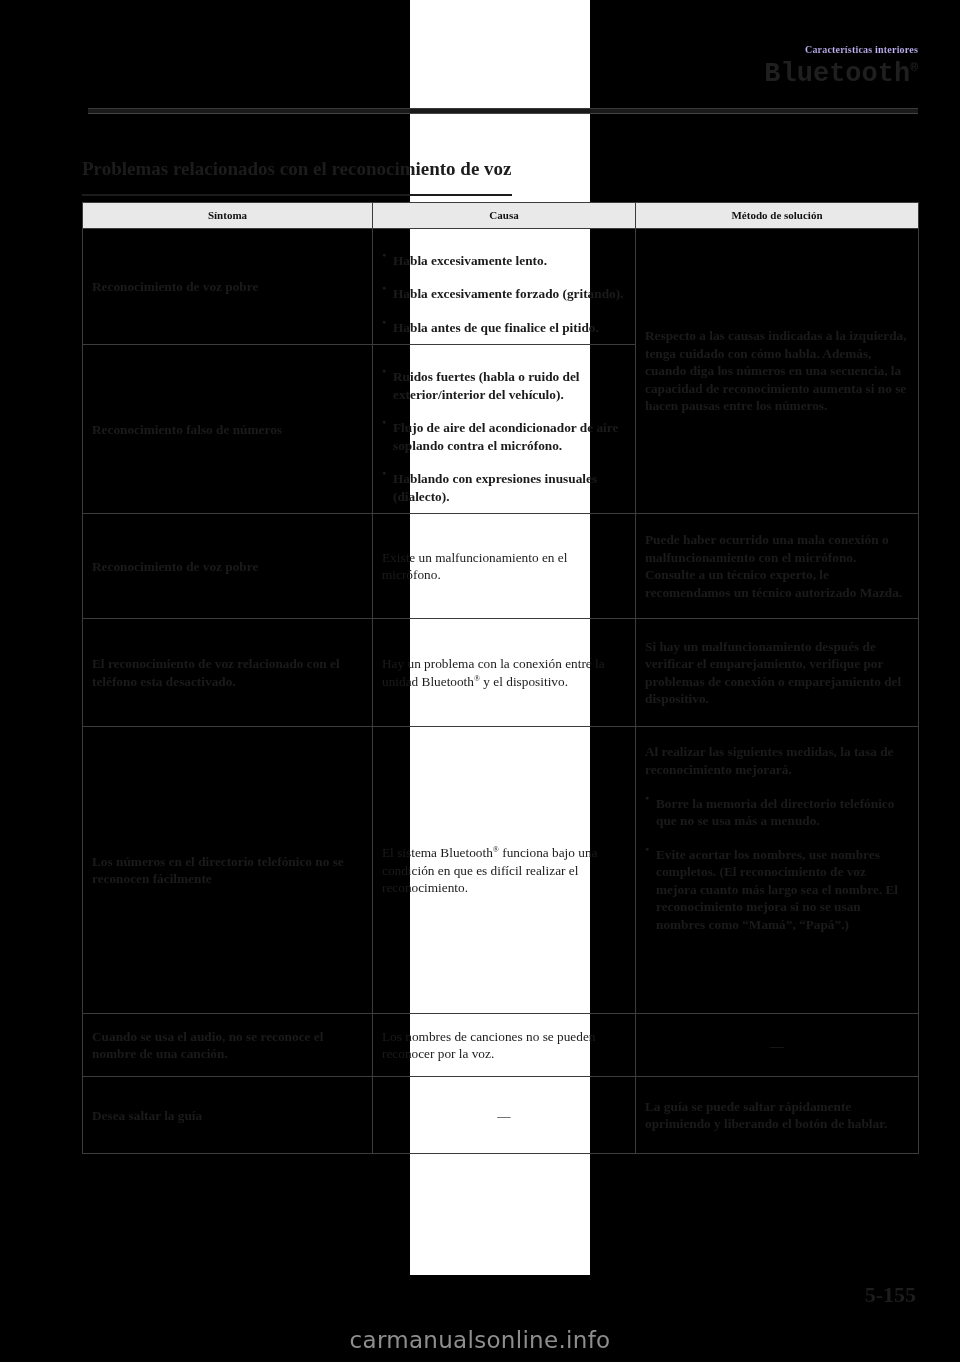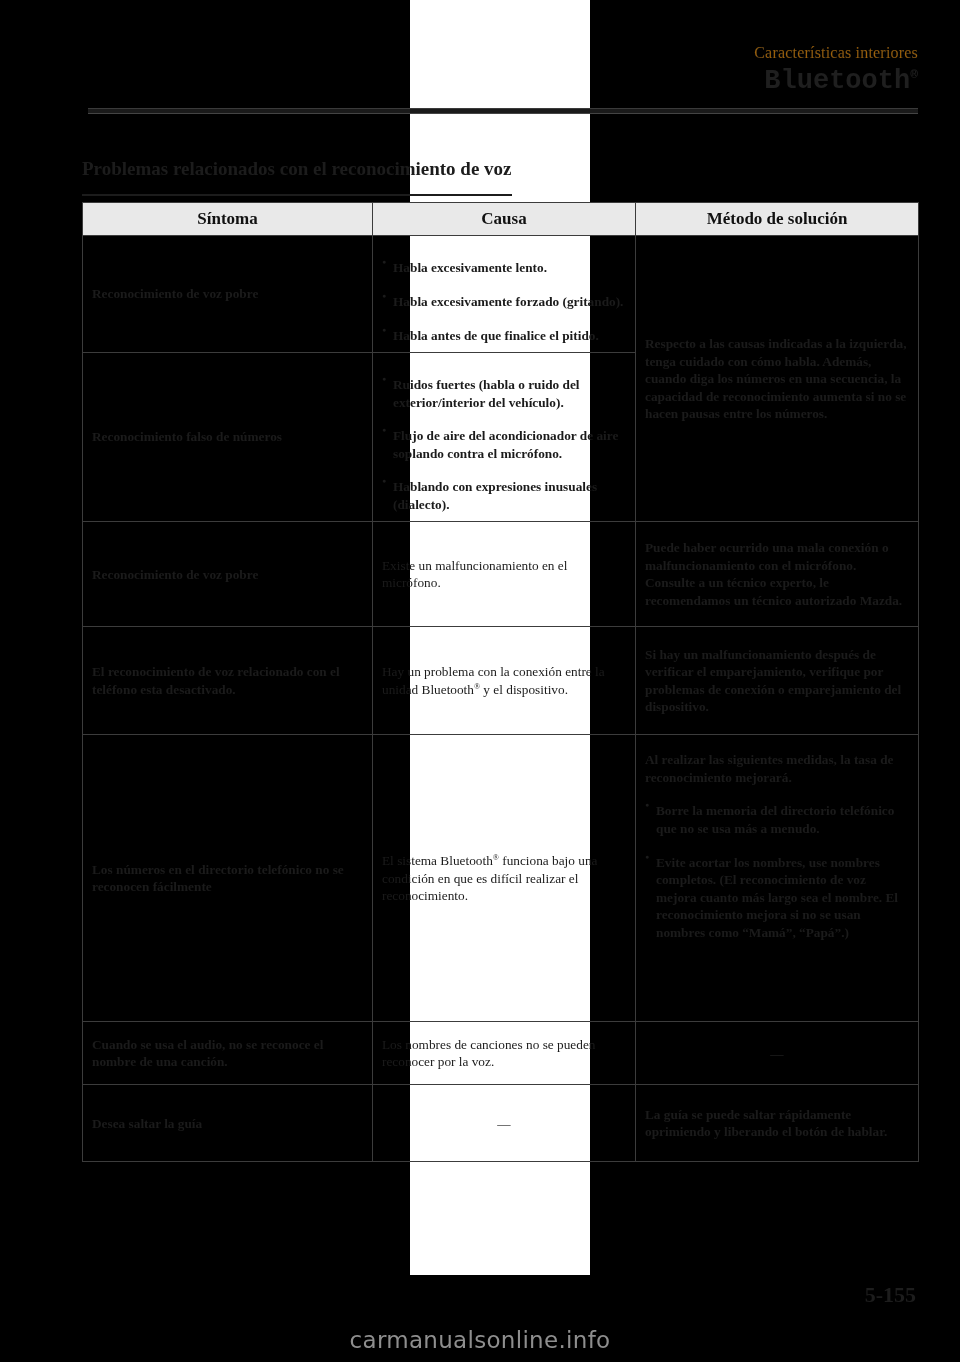"Características interiores" .hdr .chapter { color: #a16207 -> #c4b5fd; font-size: 16px -> 10px; font-weight: normal -> bold }
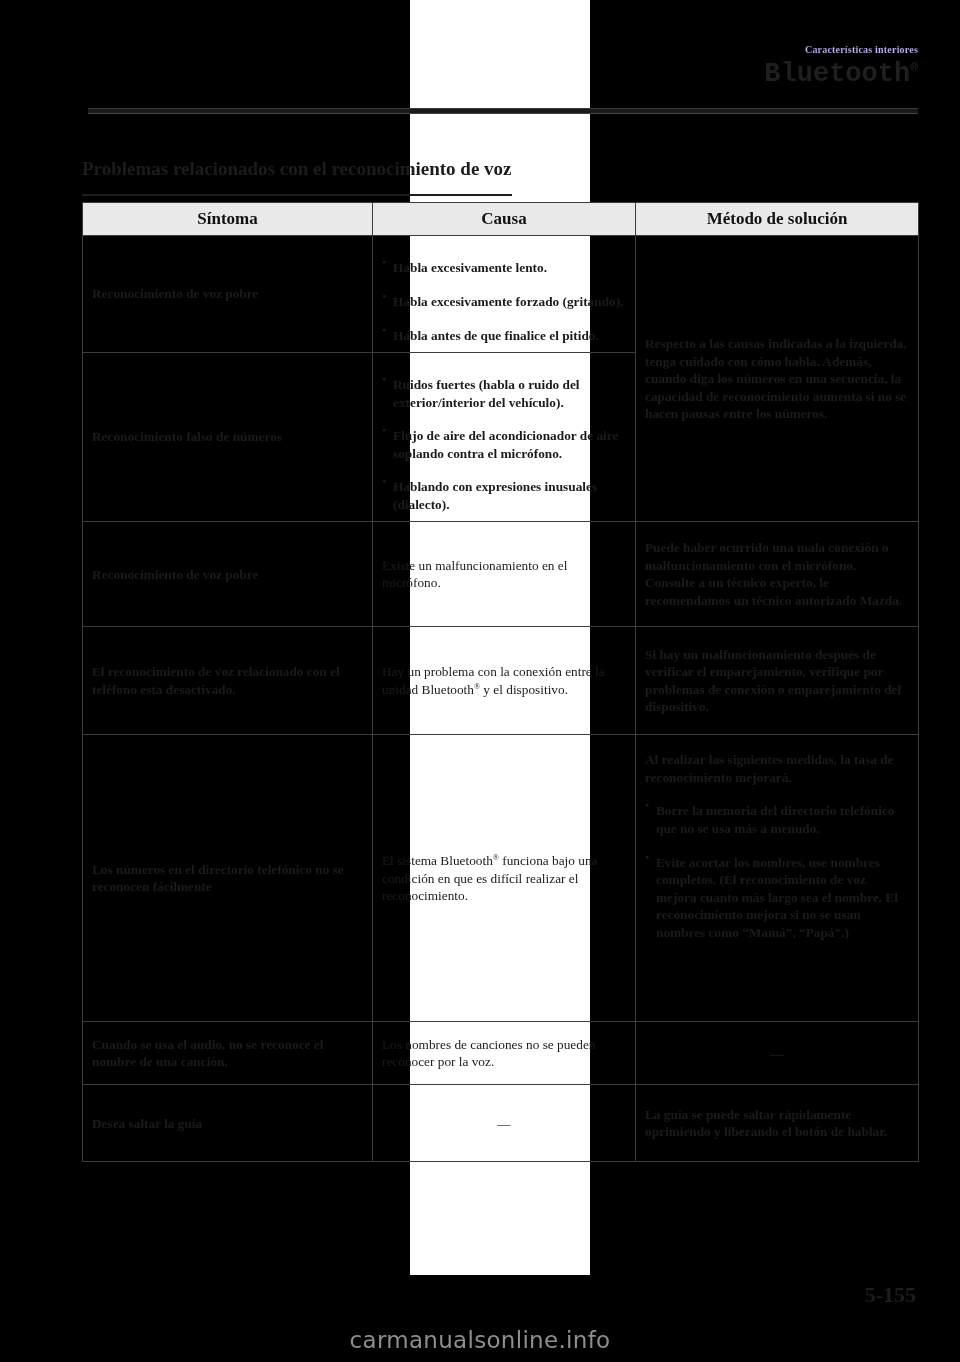"Síntoma" table.tbl th { font-size: 17px -> 11px }
